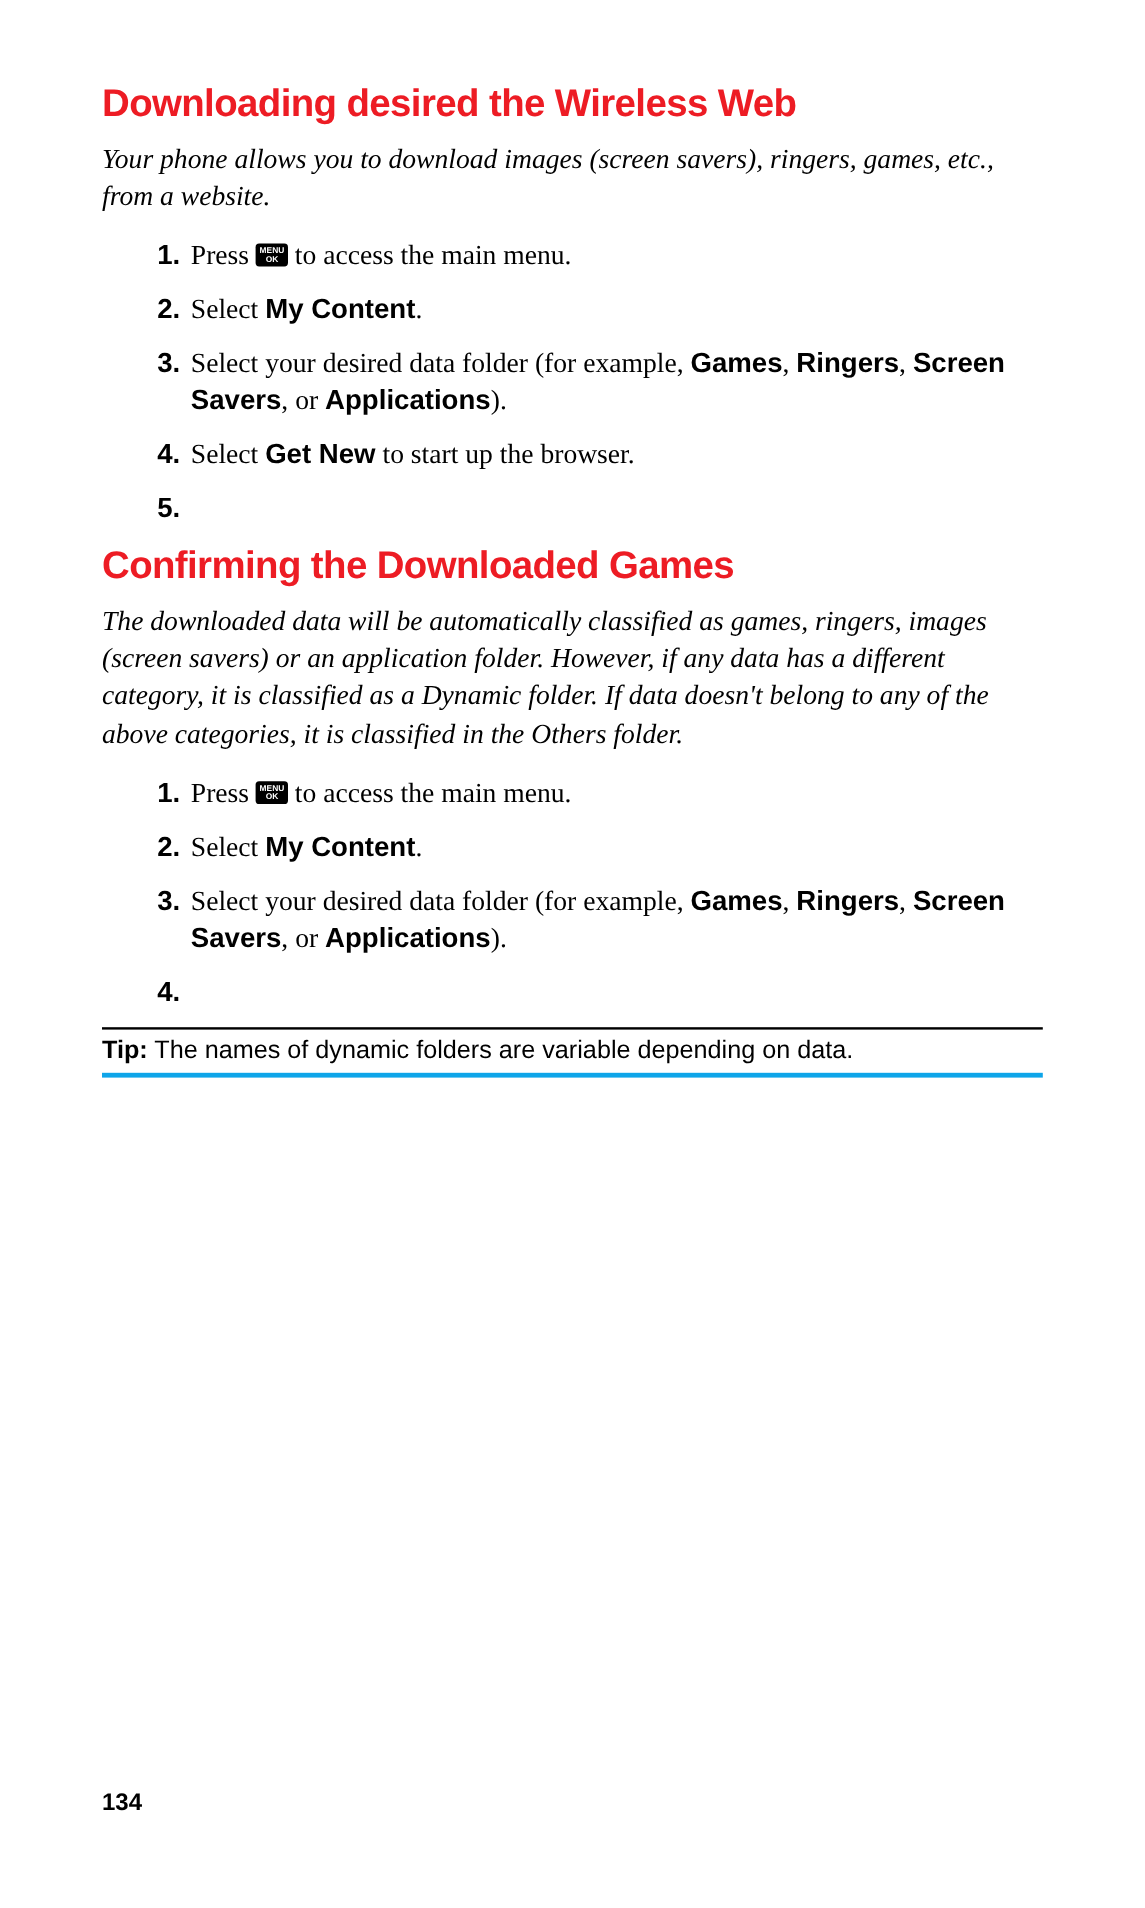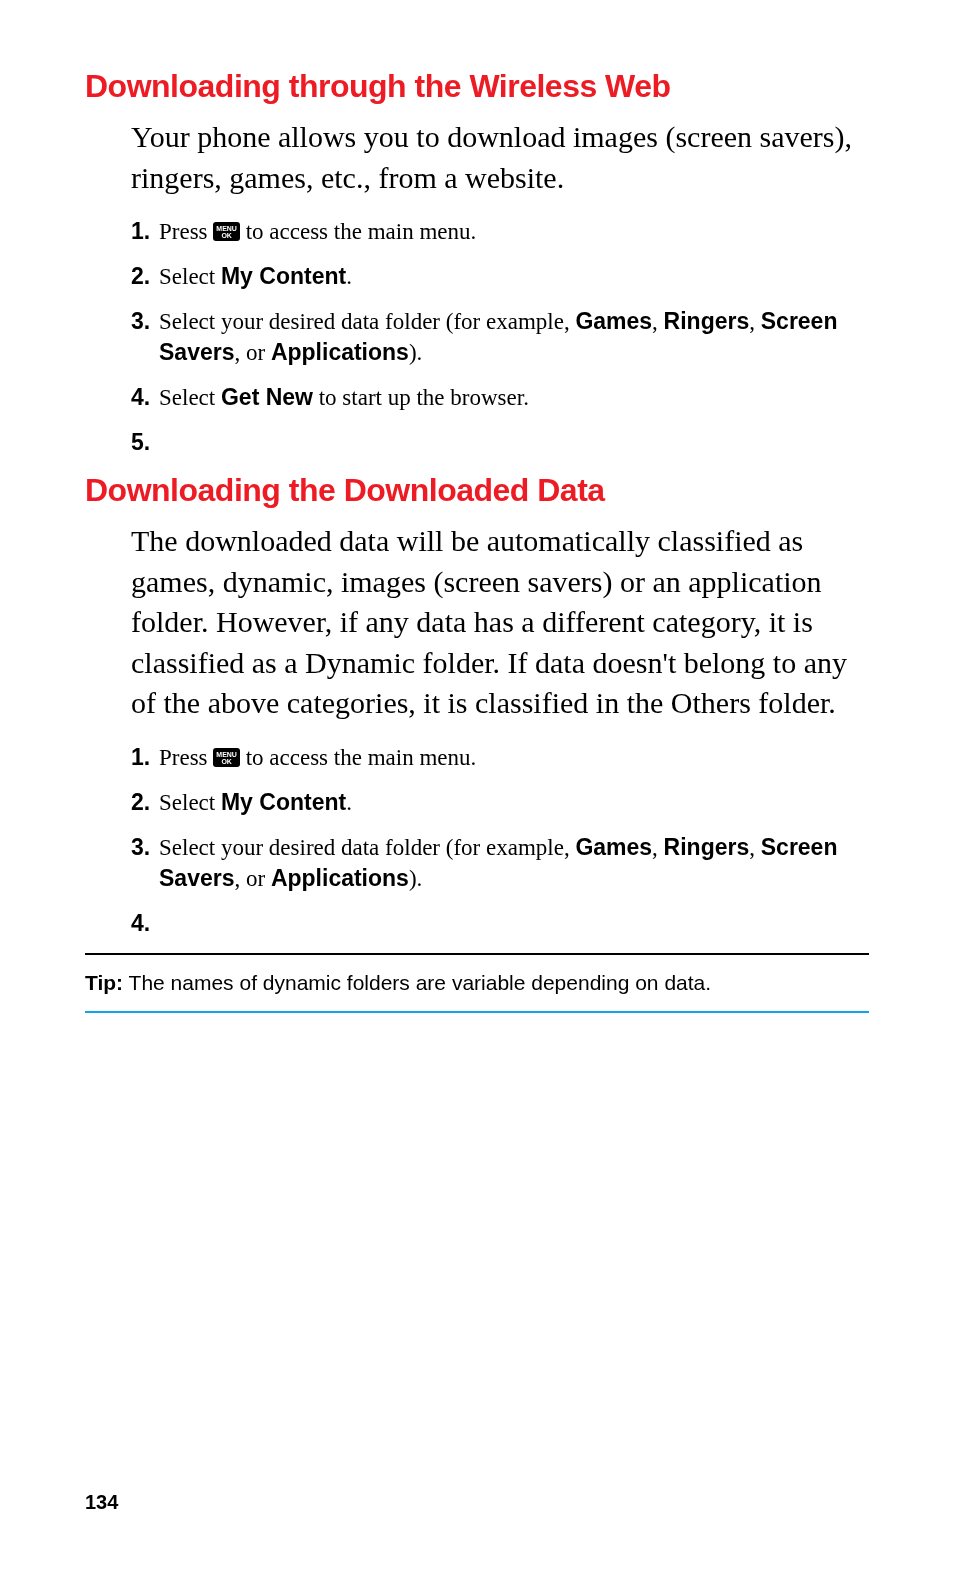"Downloading through the Wireless Web" h2.heading { text: through -> desired }
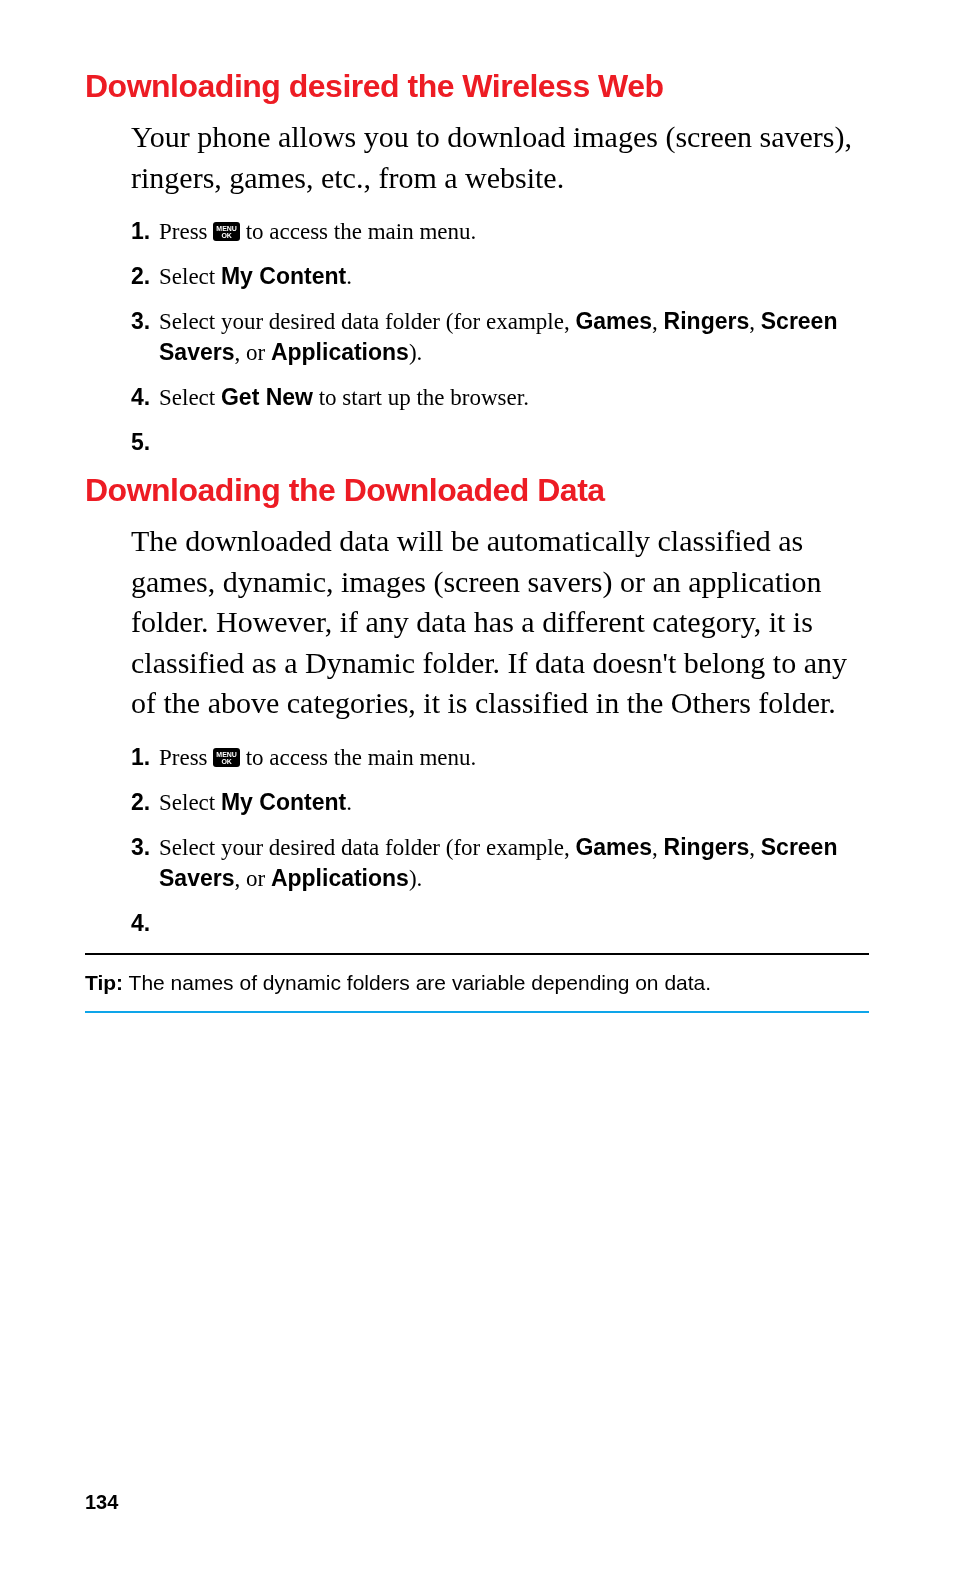"Your phone allows you to" .intro { font-size: 30px -> 23px; font-style: none -> italic; margin-left: 46px -> none }
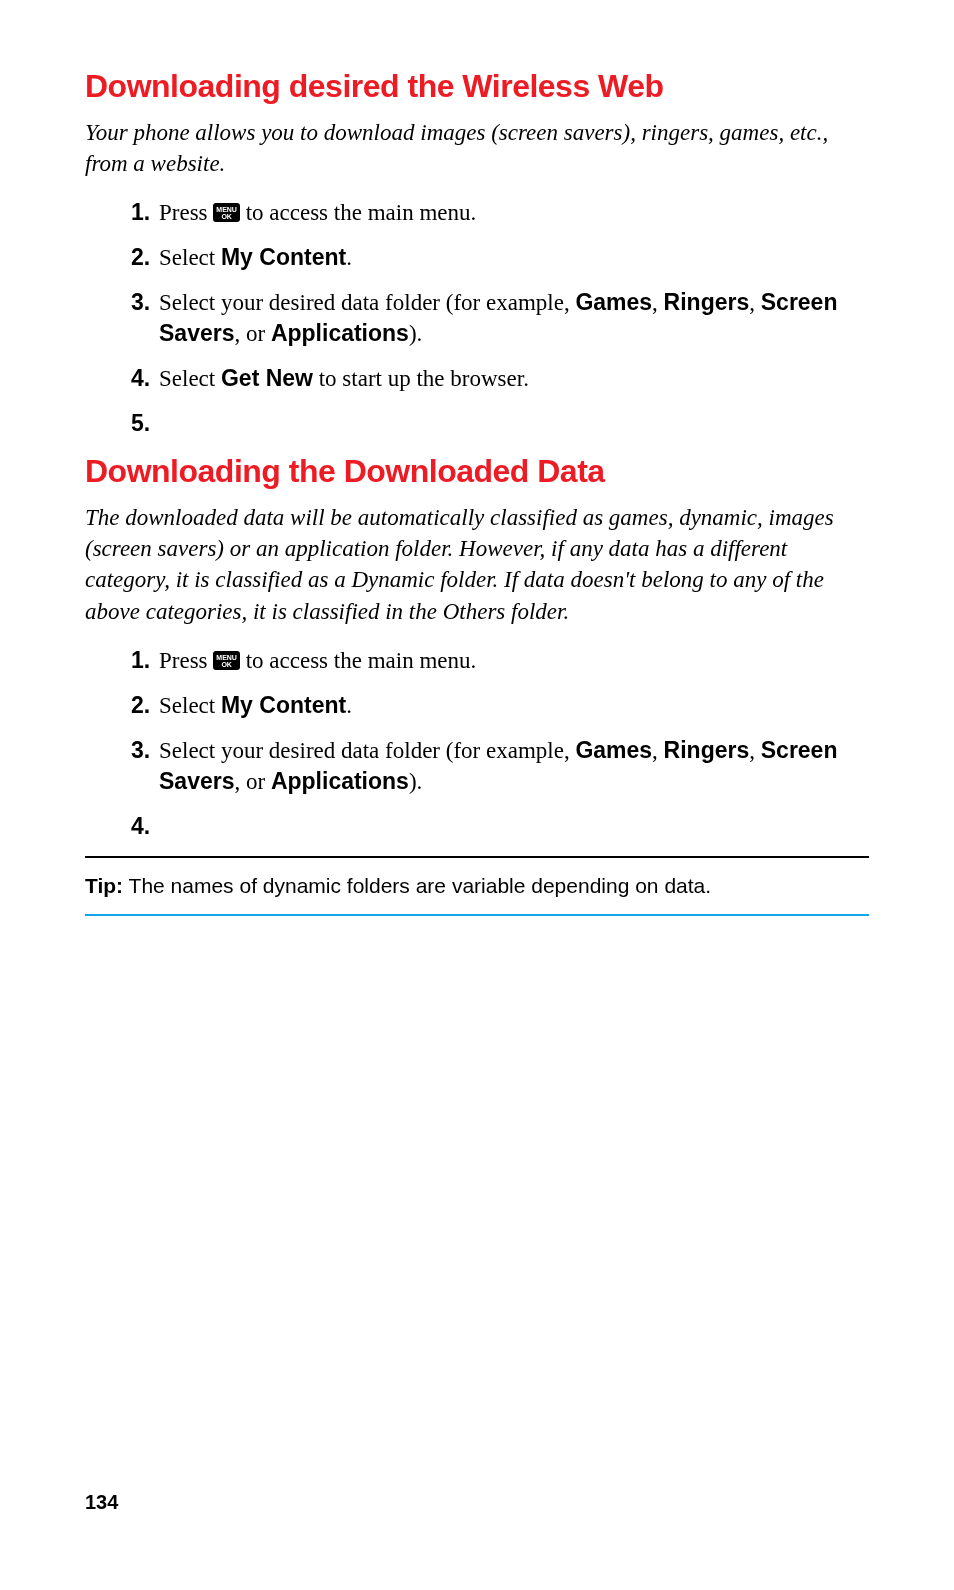"Downloading the Downloaded Data" h2.heading { text: Downloading the Downloaded Data -> Confirming the Downloaded Games }
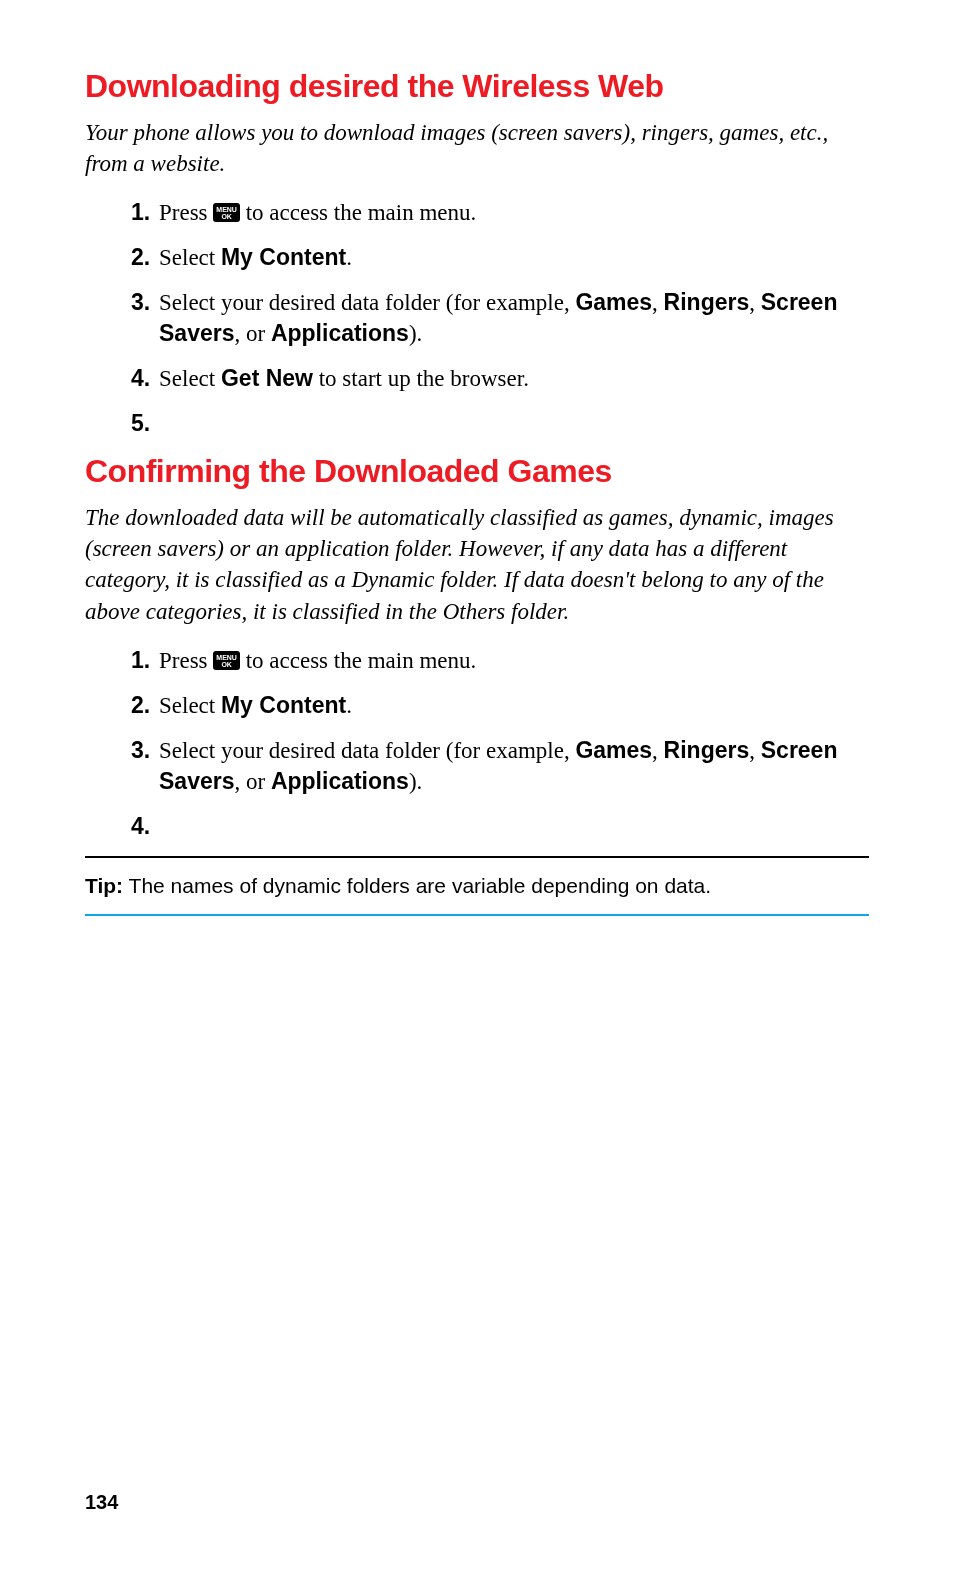"The downloaded data will be" p.intro { text: dynamic -> ringers }
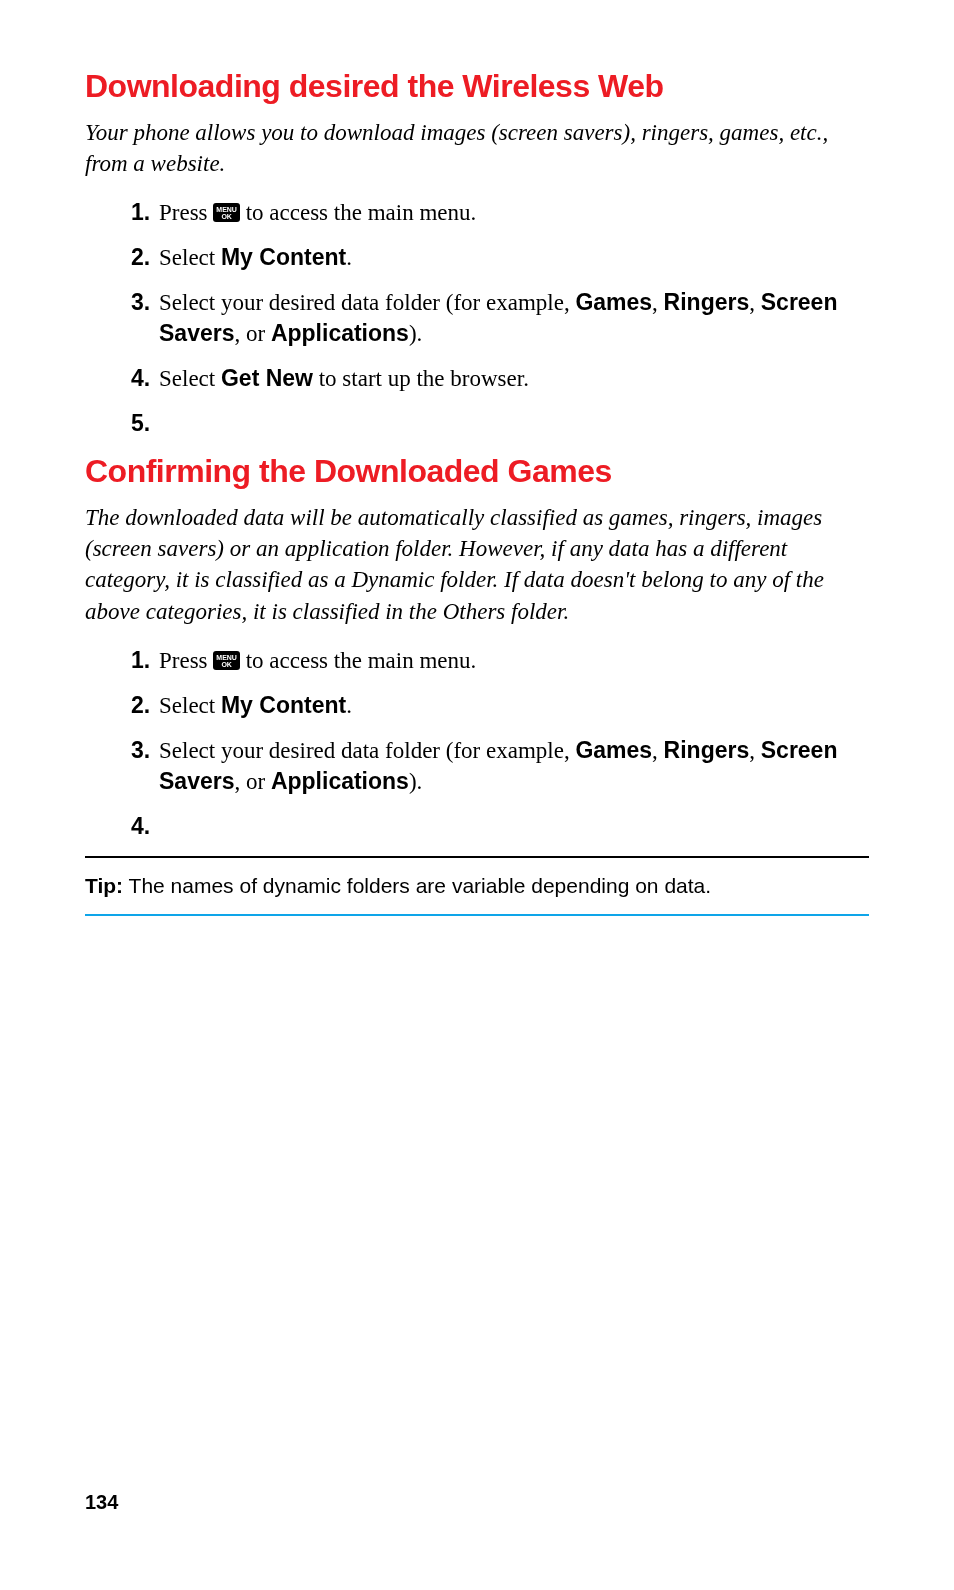"Tip: The names of dynamic" .tip-box { border-bottom: 2px solid #0ea5e9 -> 4px solid #0ea5e9; padding: 16px 0 -> 6px 0 }
